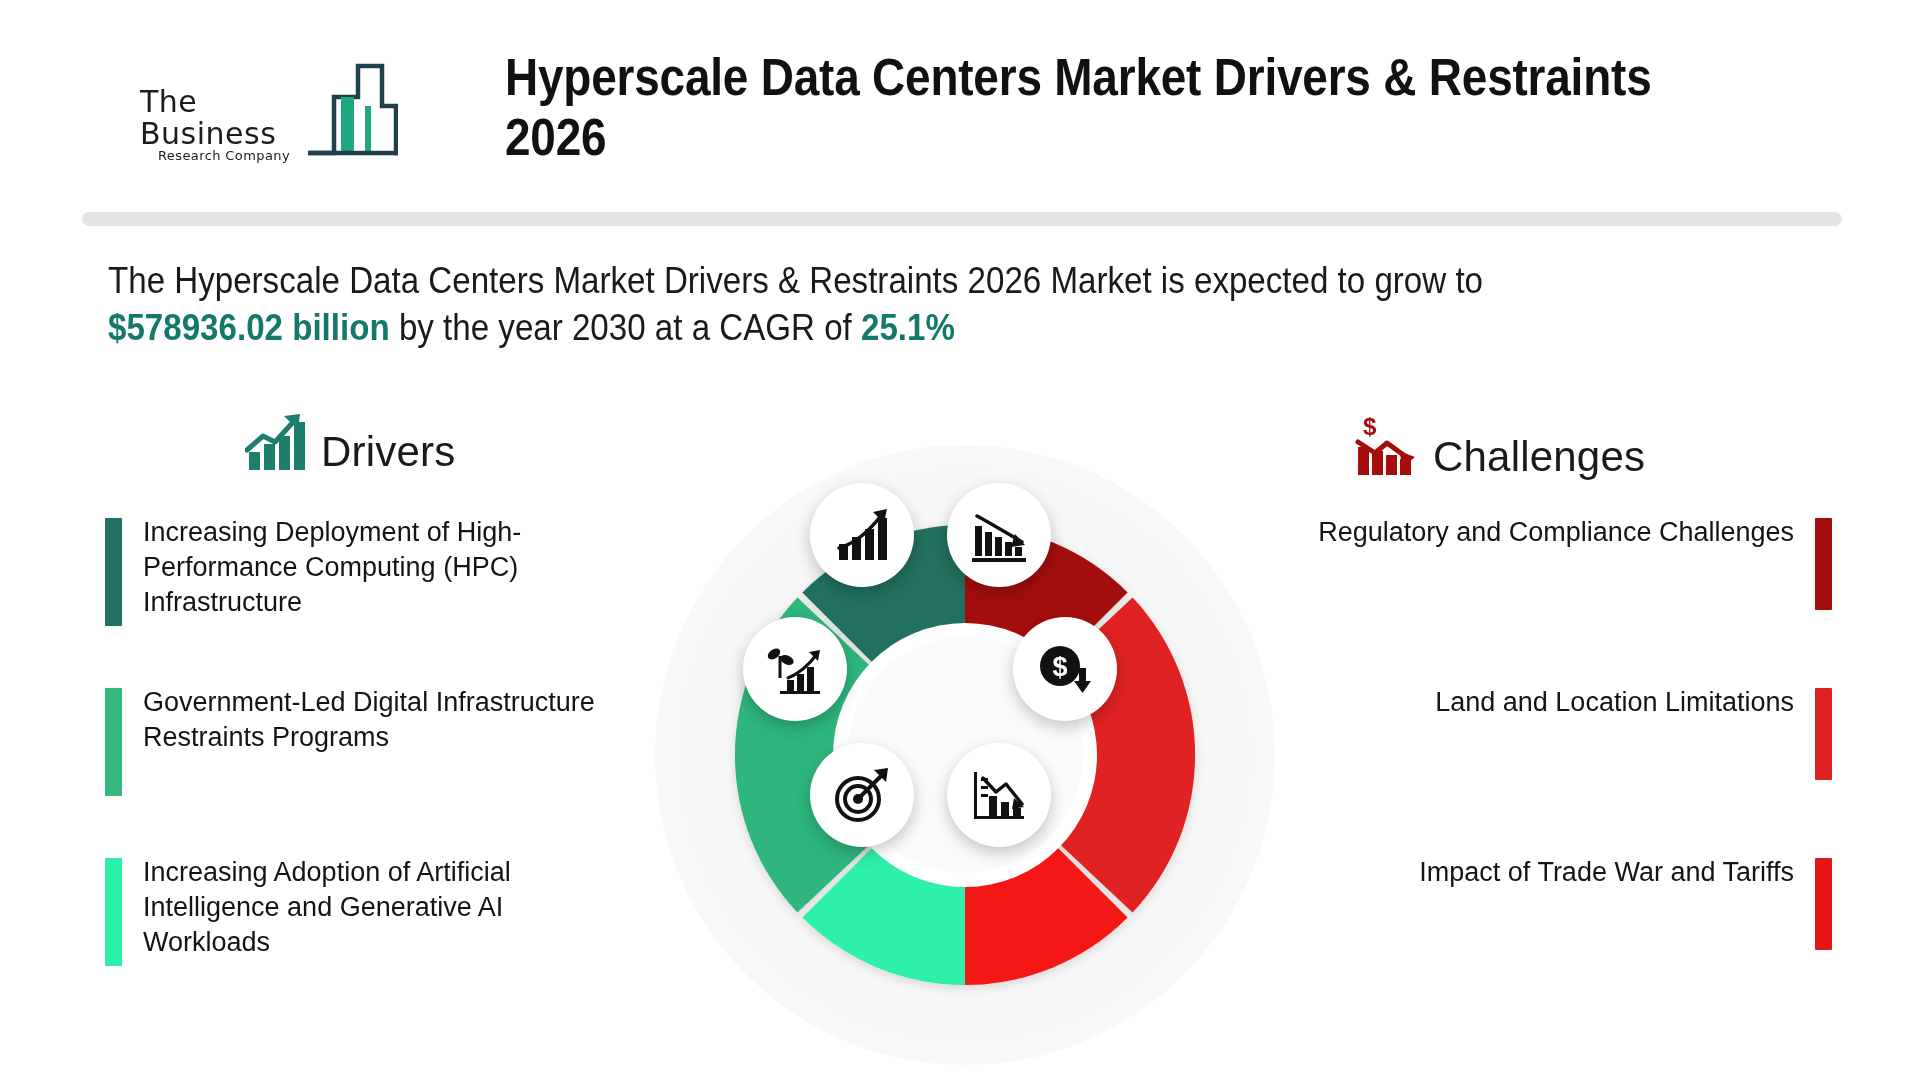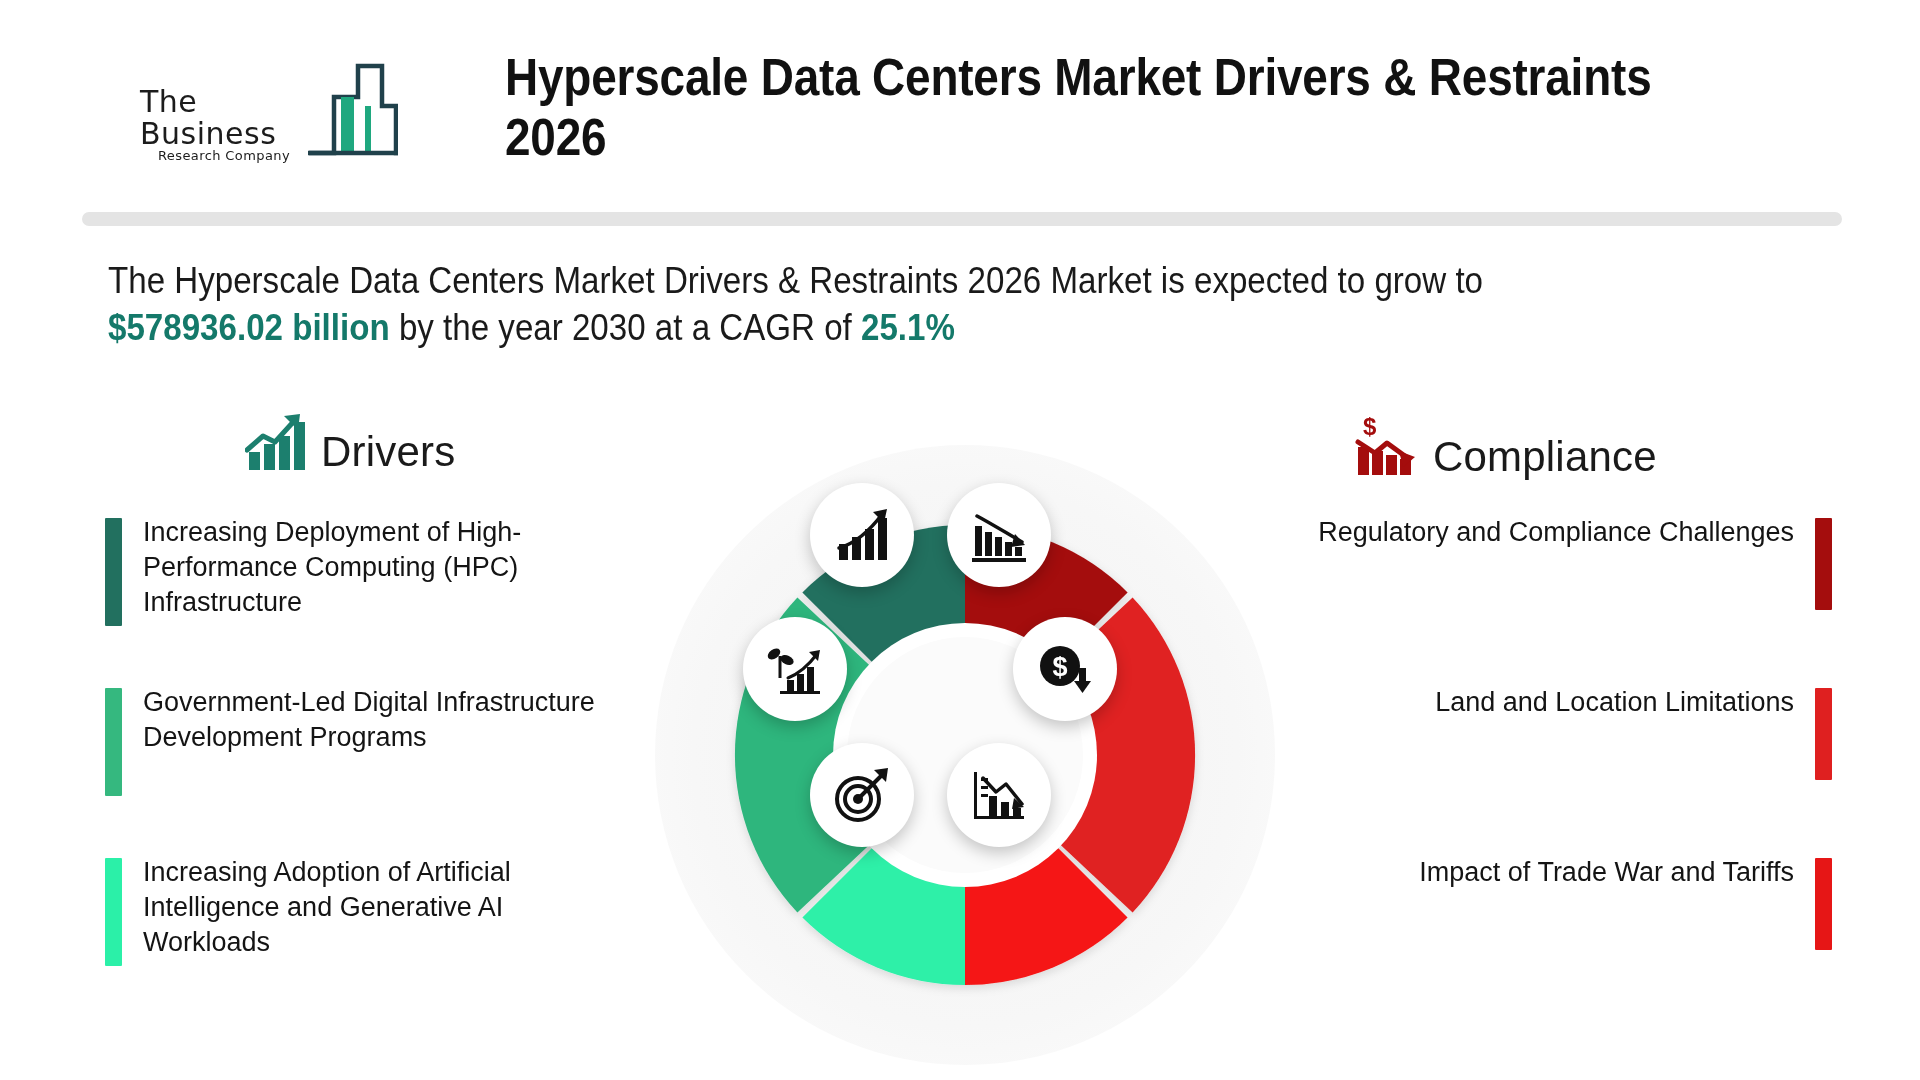"Compliance" span.ht { text: Compliance -> Challenges }
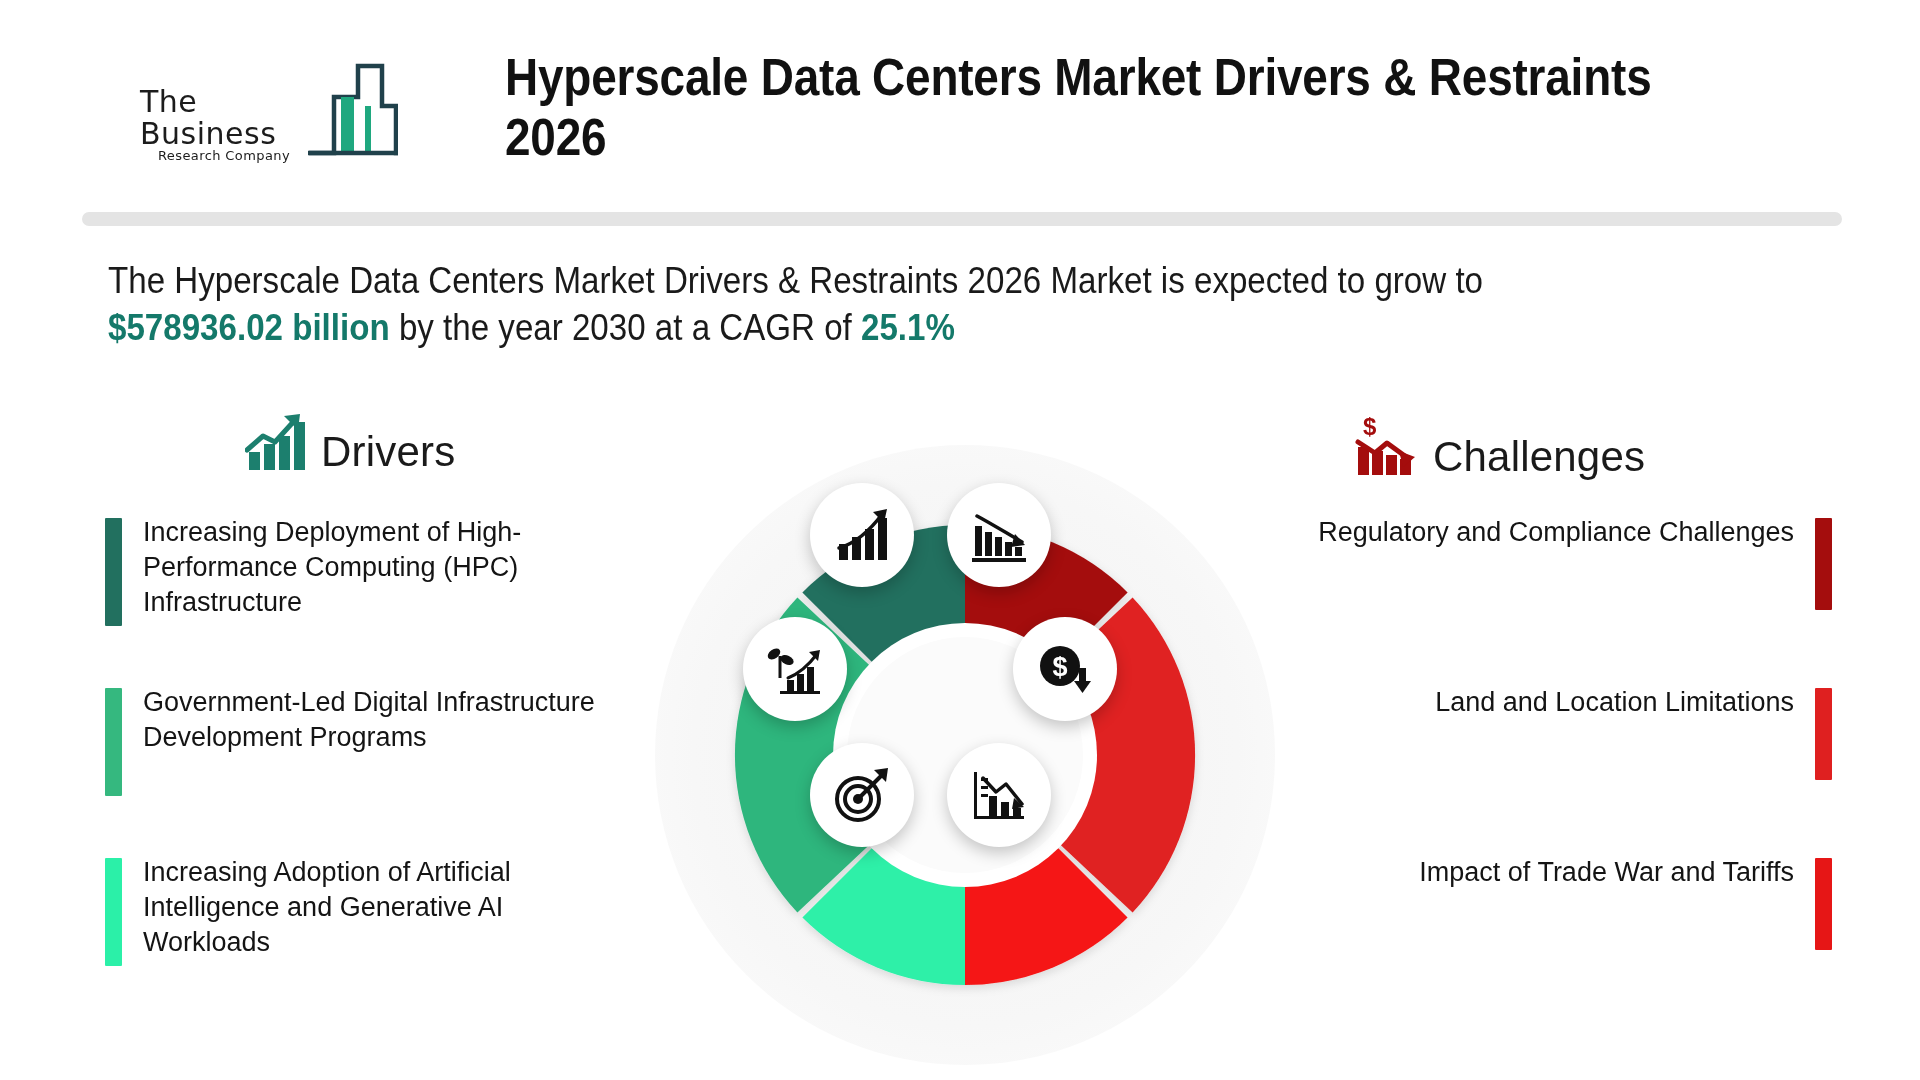"Government-Led Digital Infrastructure" div.txt { text: Development -> Restraints }
